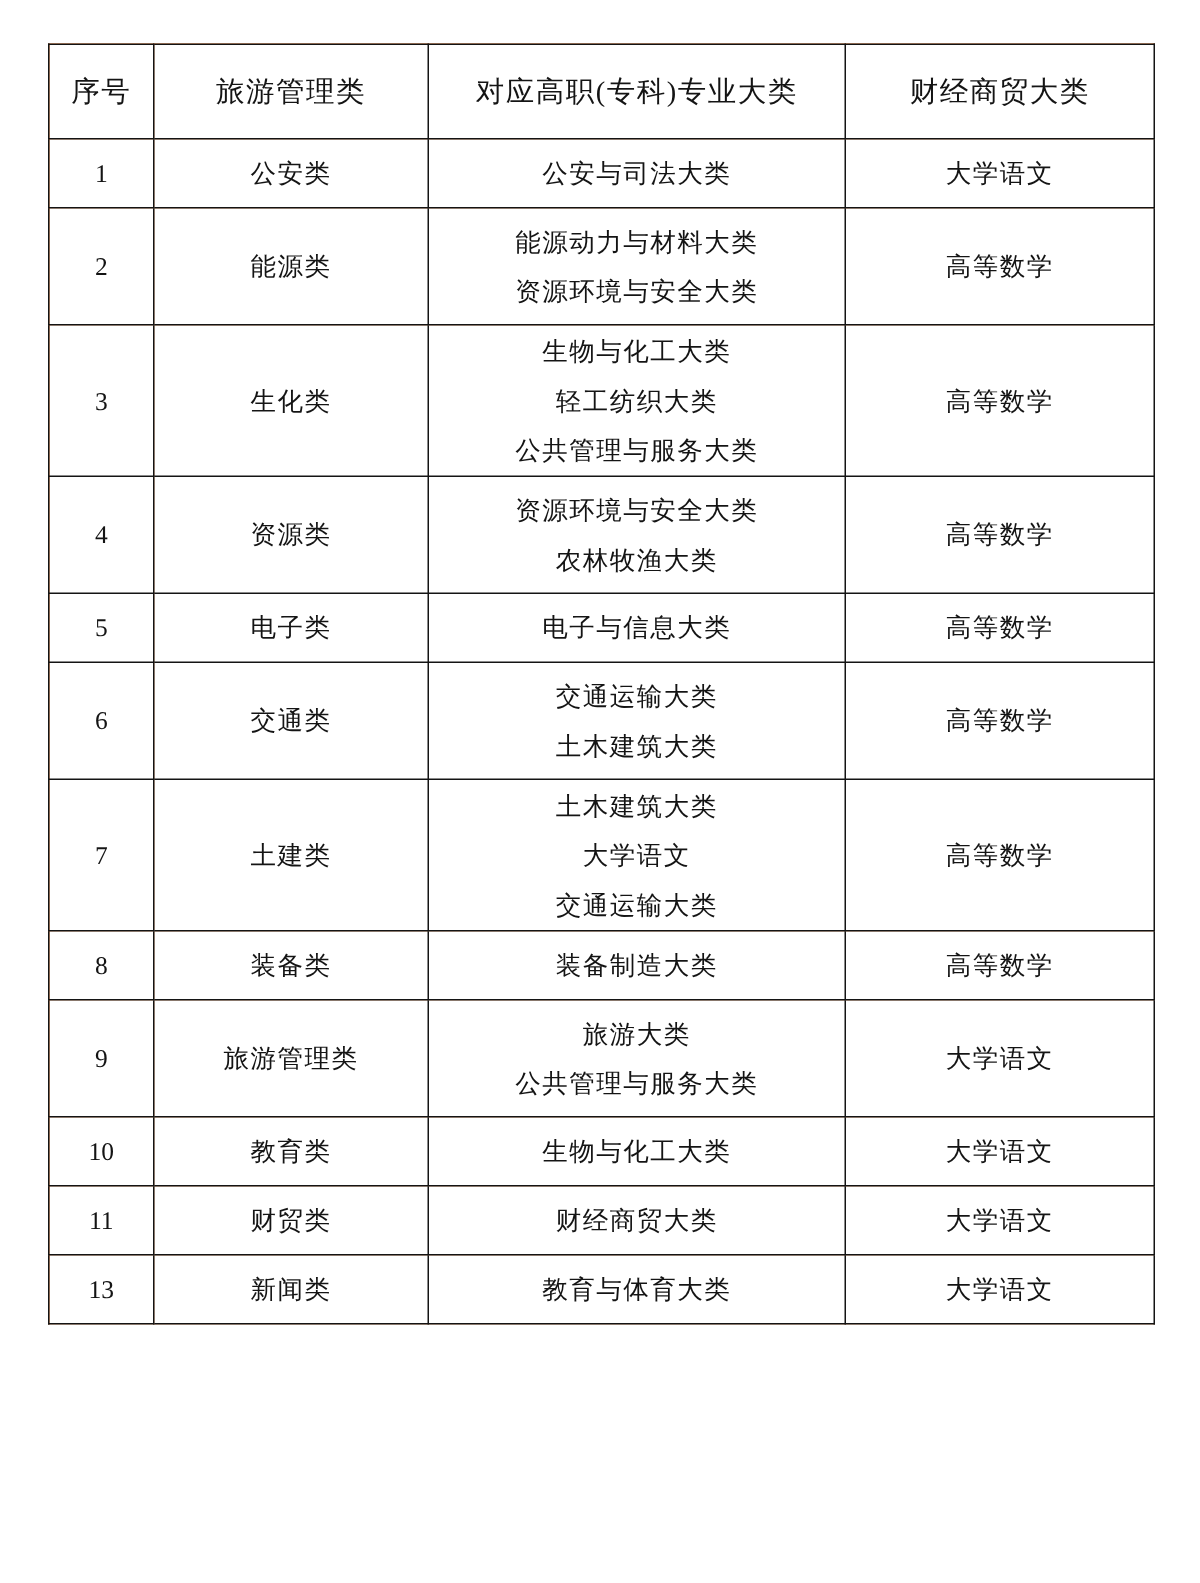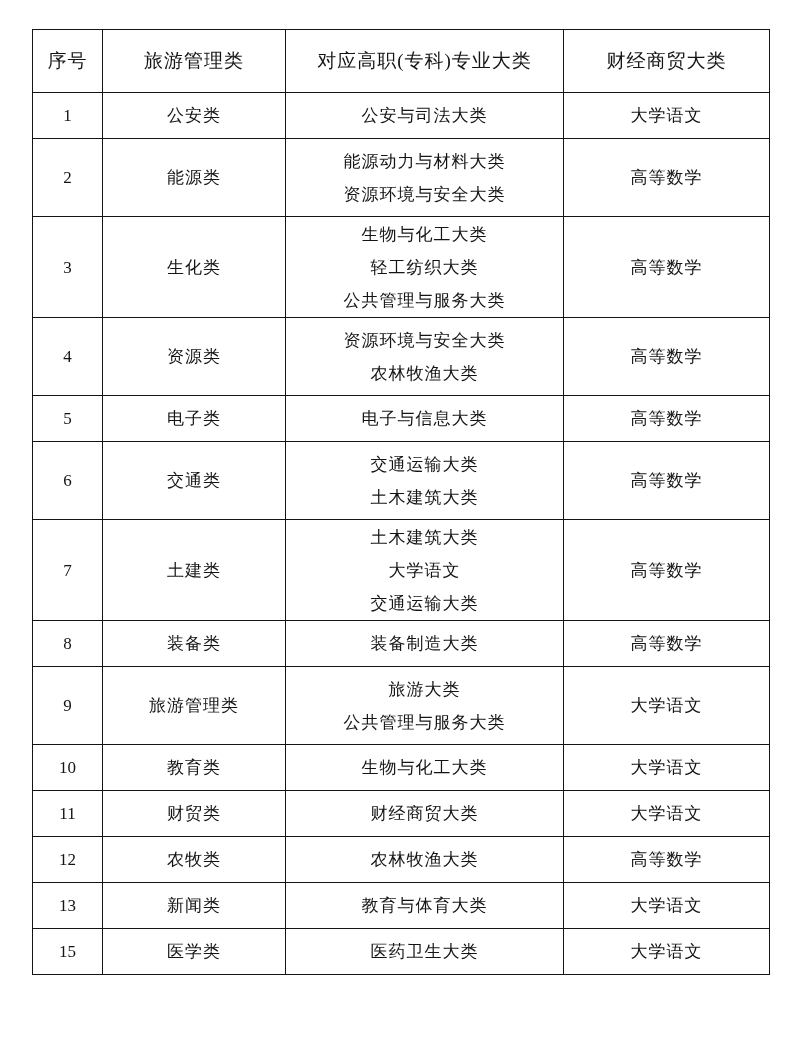"12" tr.lines-1 { html: <tr> <td> <div>12</div> </td> <td> <div>农牧类</div> </td> <td> <div>农林牧渔大类</div> </td> <td> <div>高等数学</div> </td> </tr> -> none }
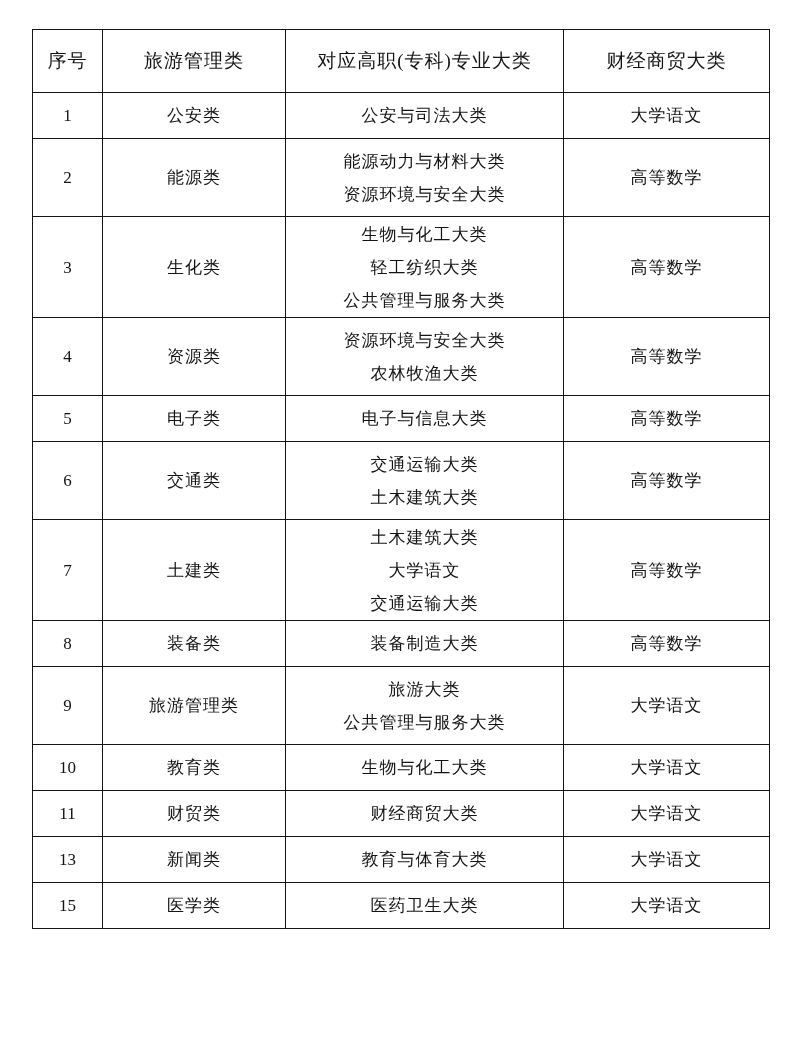"15" tr.lines-1 { html: <tr> <td> <div>15</div> </td> <td> <div>医学类</div> </td> <td> <div>医药卫生大类</div> </td> <td> <div>大学语文</div> </td> </tr> -> none }
